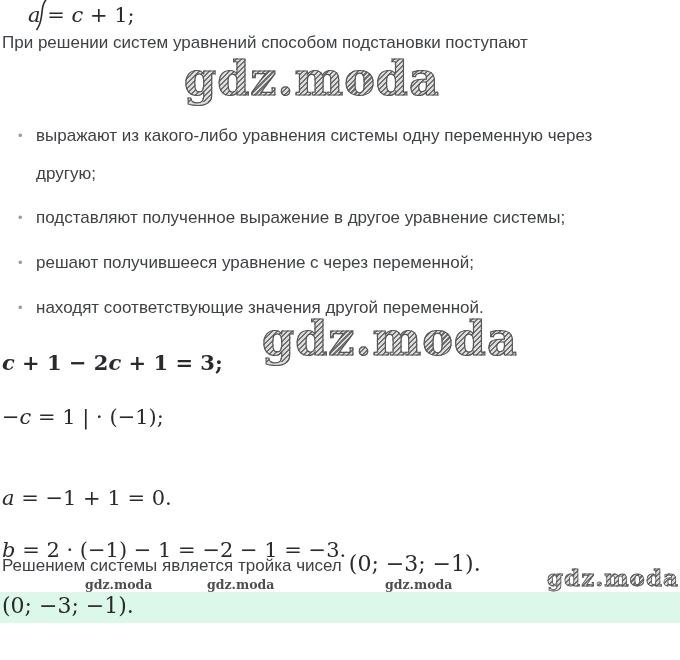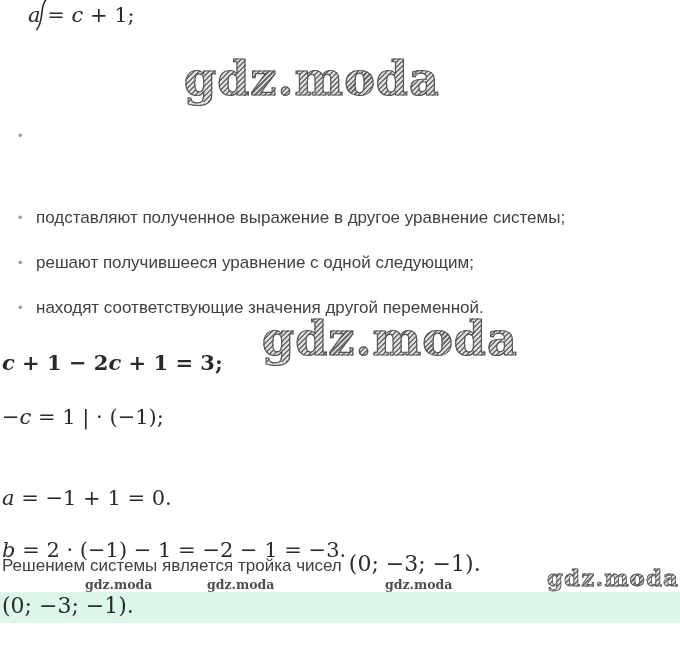"При решении систем уравнений способом" div.abs { html: none -> <div>При решении систем уравнений способом подстановки поступают</div> }
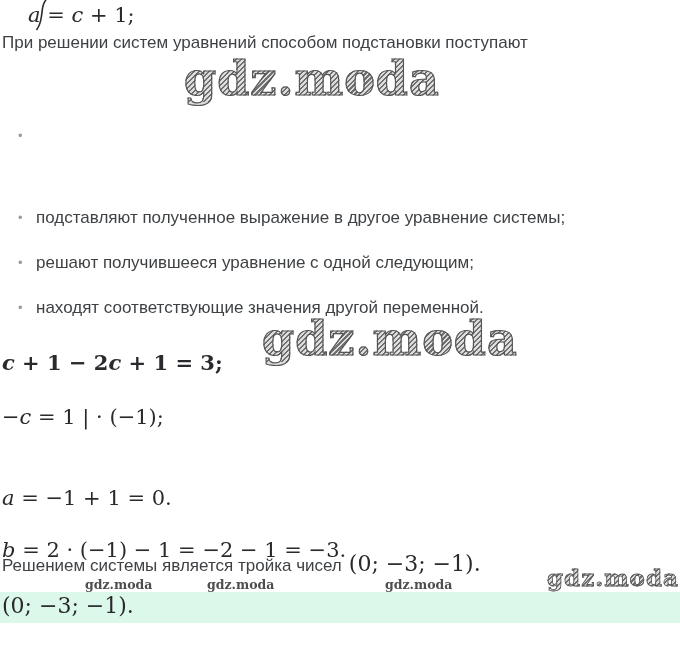"выражают из какого-либо уравнения" span.btxt { html: none -> <span>выражают из какого-либо уравнения системы одну переменную через другую;</span> }
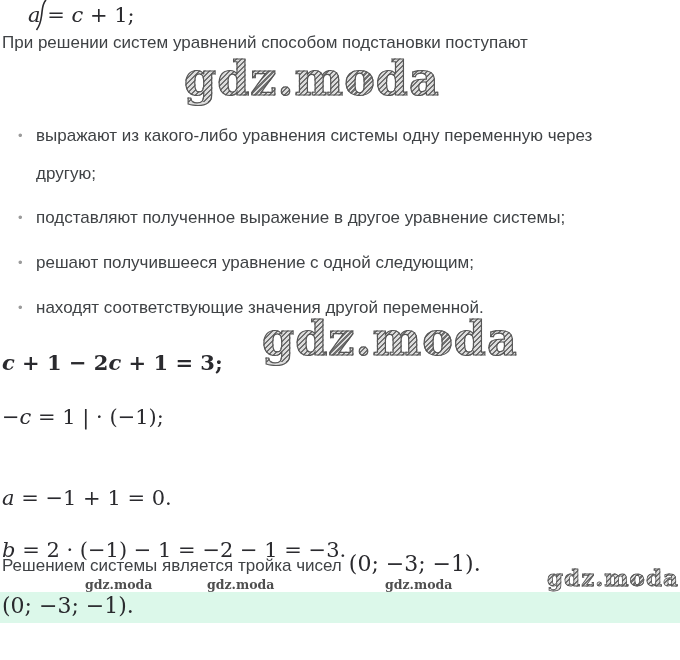"решают получившееся уравнение с одной" span.btxt { text: одной следующим -> через переменной }
